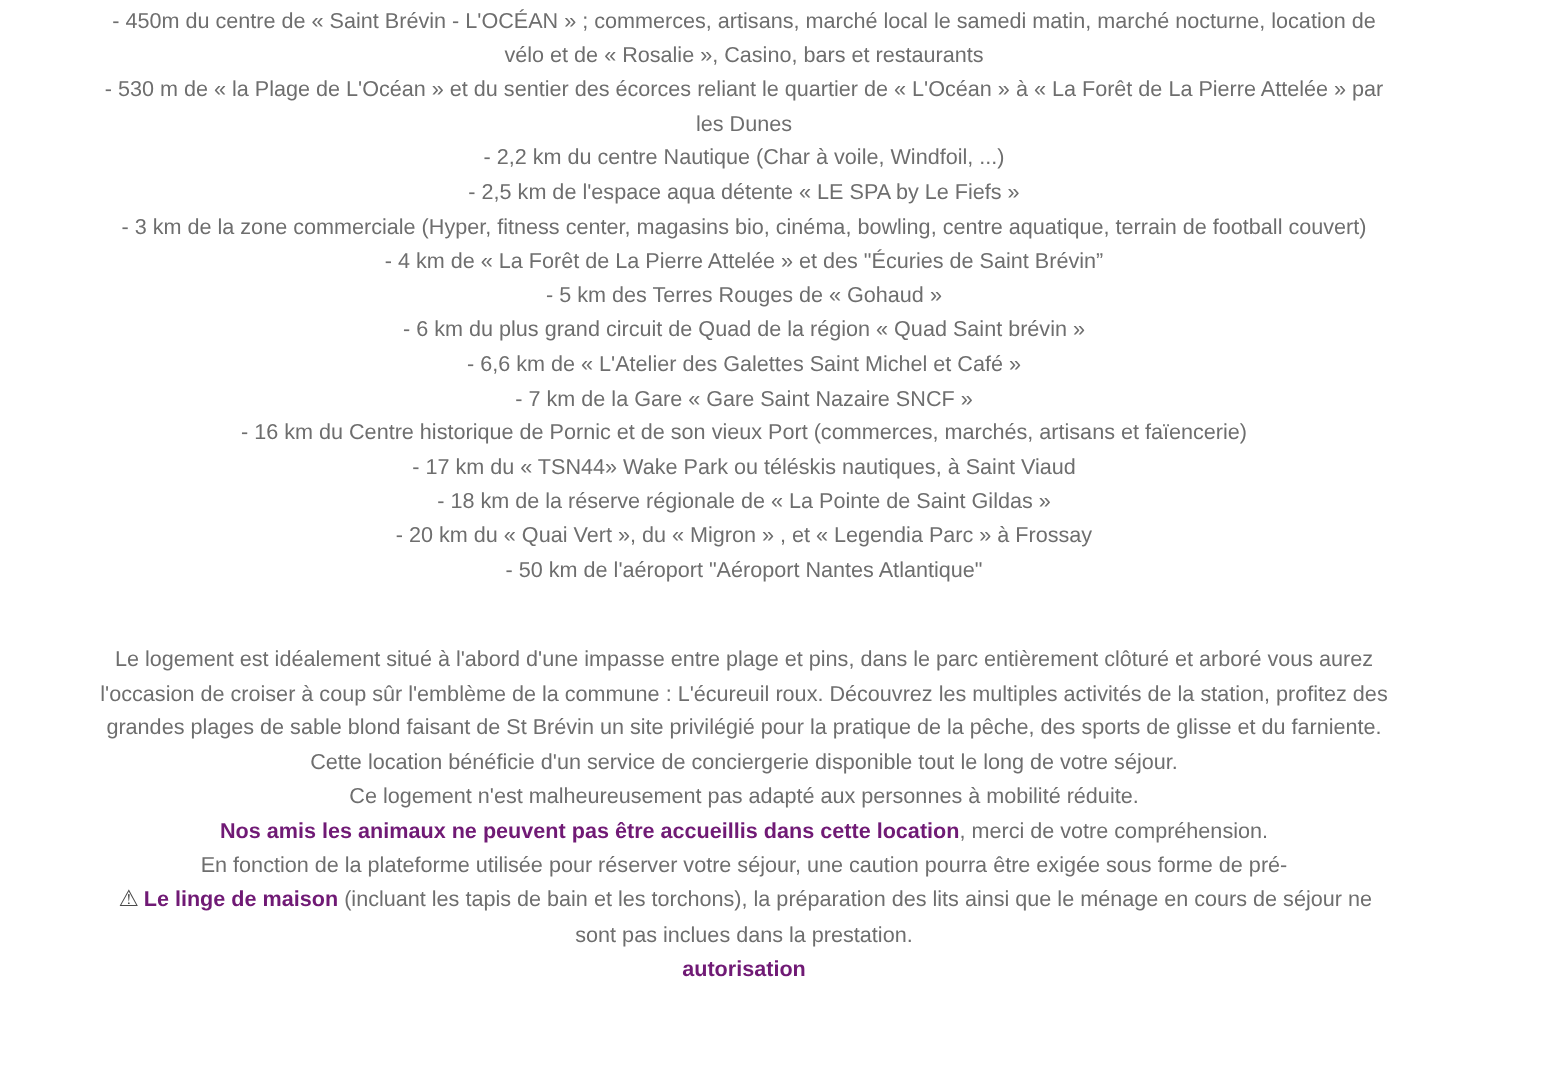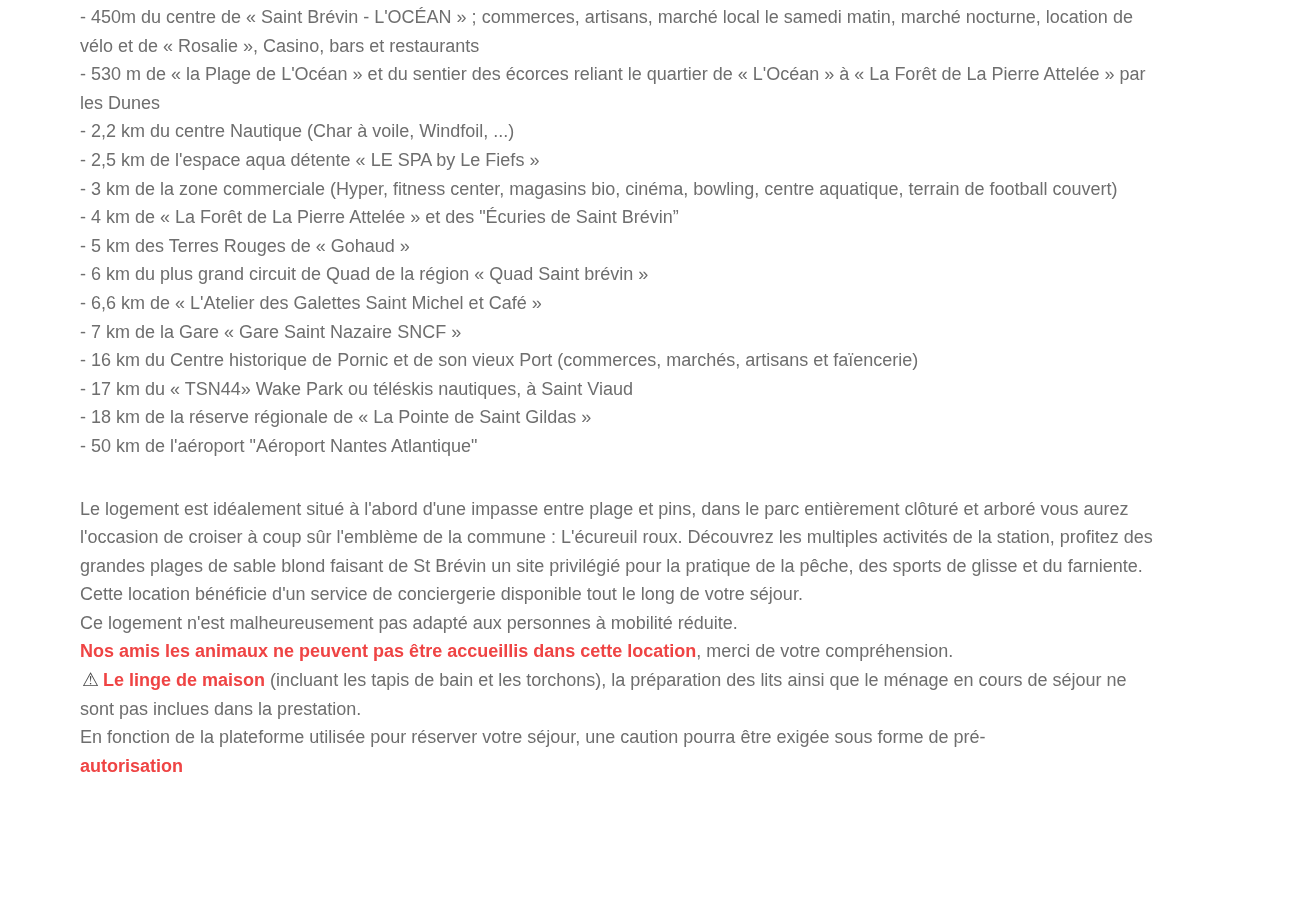"- 450m du centre de" .content { text-align: none -> center }
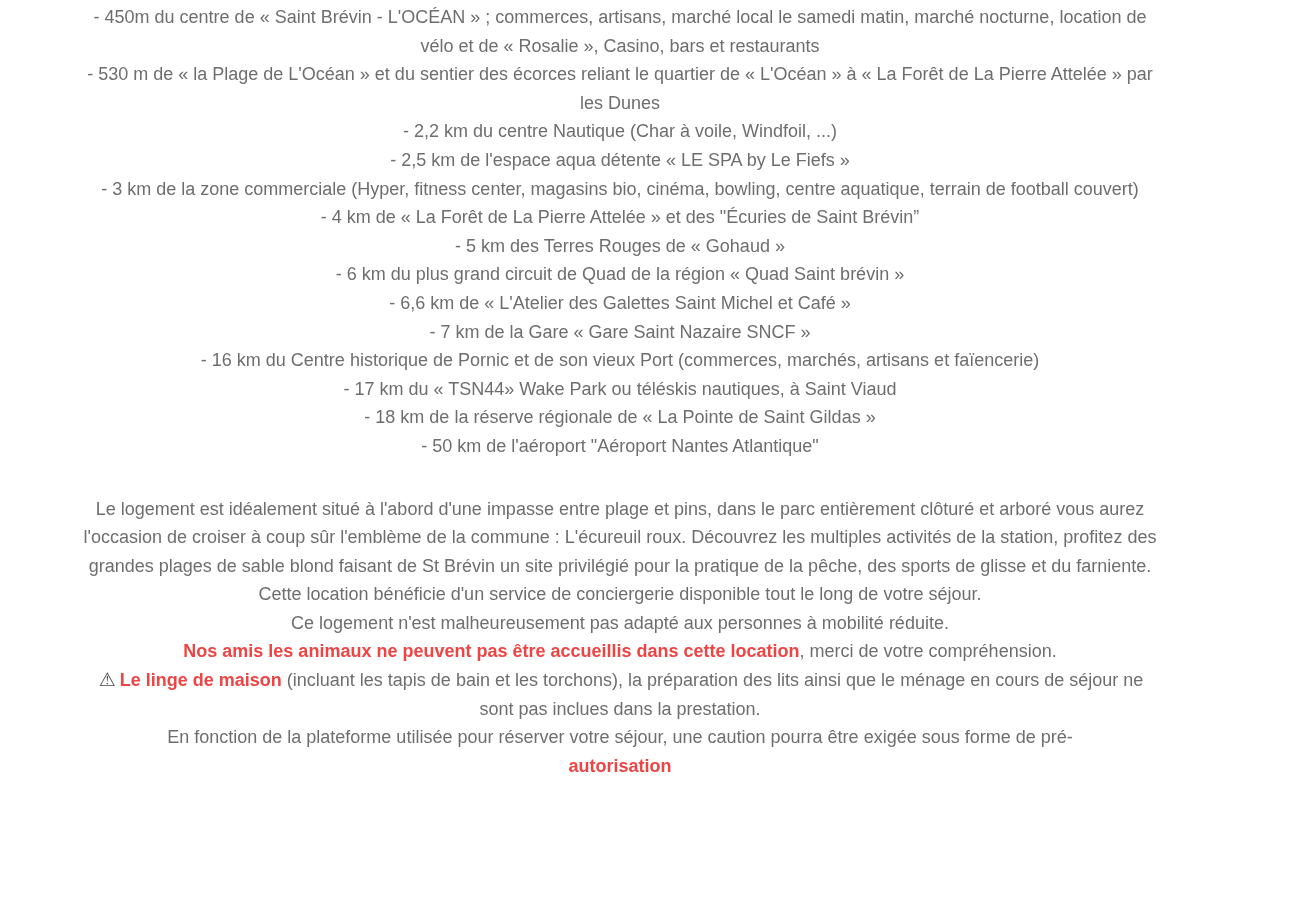"- 20 km du «" div.dist-item { html: none -> <div>- 20 km du « Quai Vert », du « Migron » , et « Legendia Parc » à Frossay</div> }
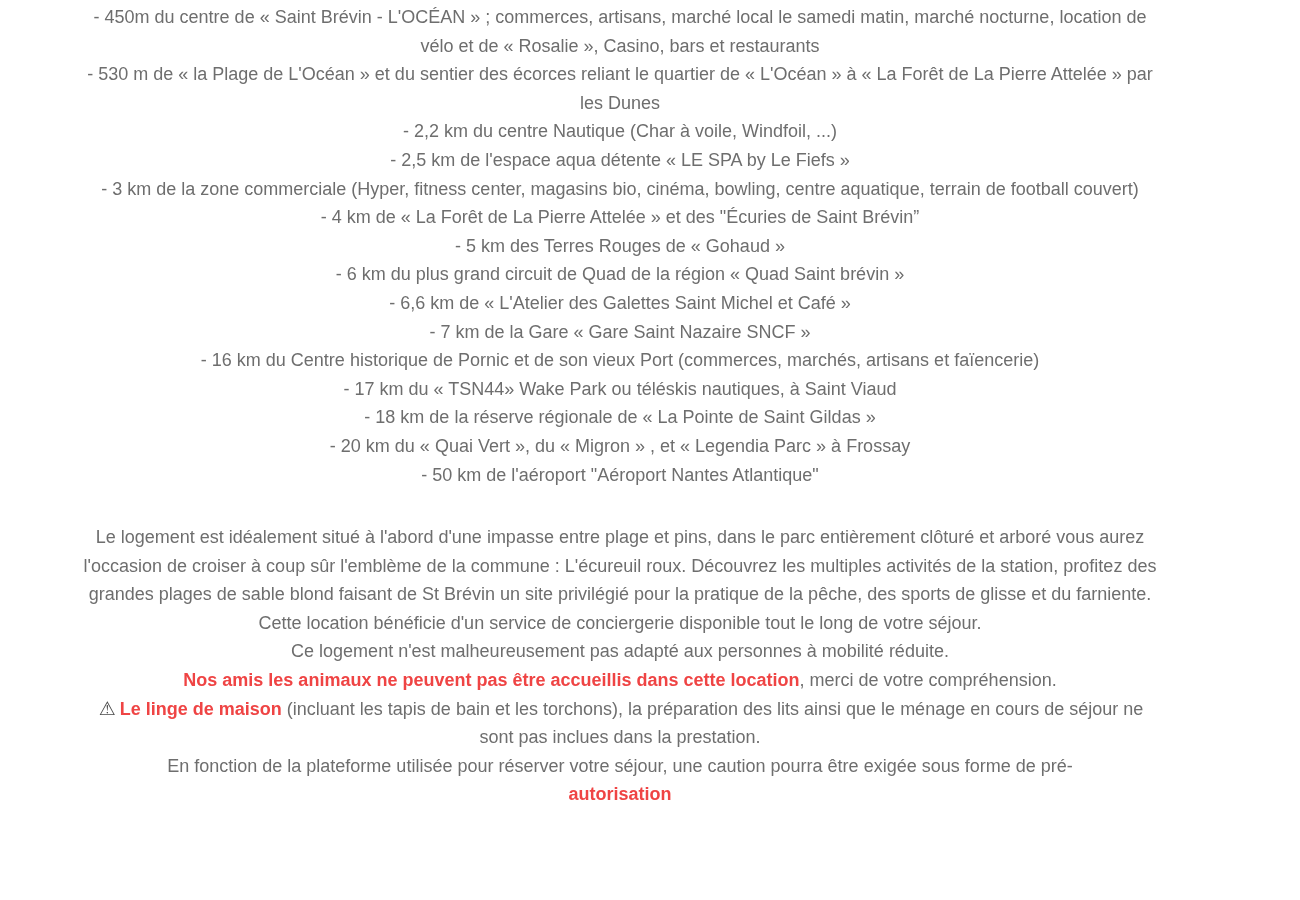"Le logement est idéalement situé" .desc { margin-top: 34px -> 46px }
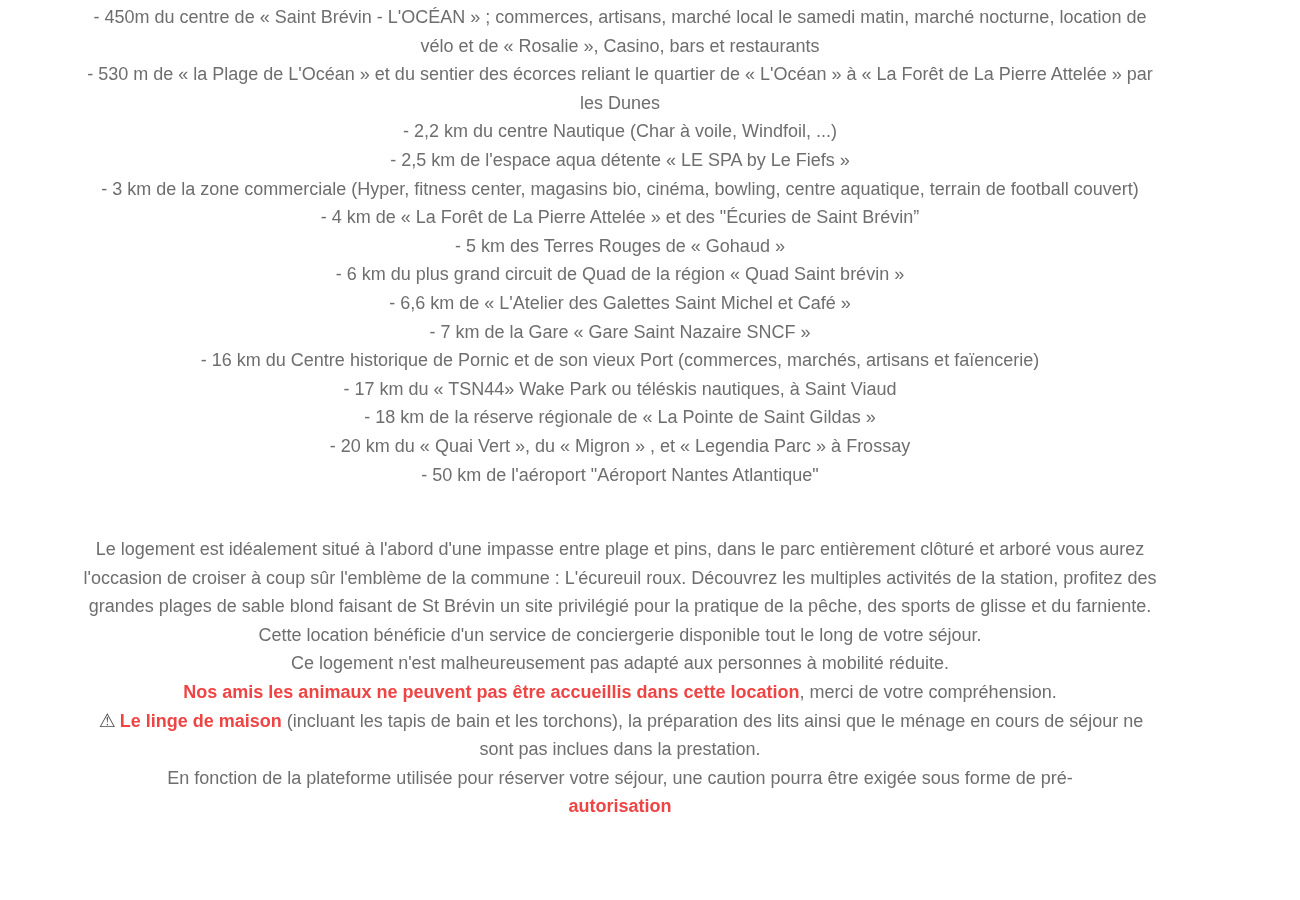"Nos amis les animaux ne" .b { color: #ef4444 -> #701a75 }
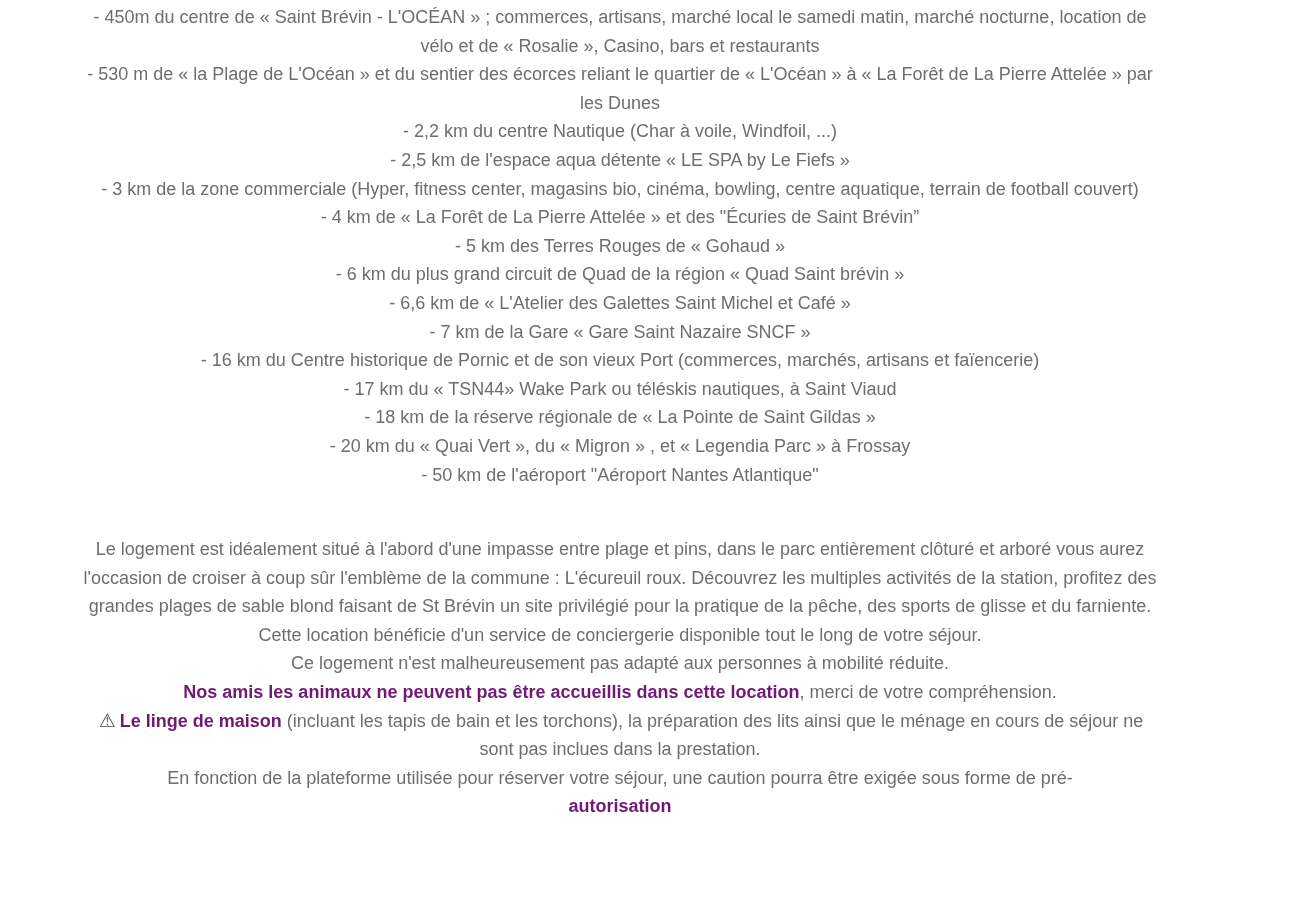"⚠ Le linge de maison" p.para { order: before "En fonction de la plateforme" -> after "En fonction de la plateforme" }
